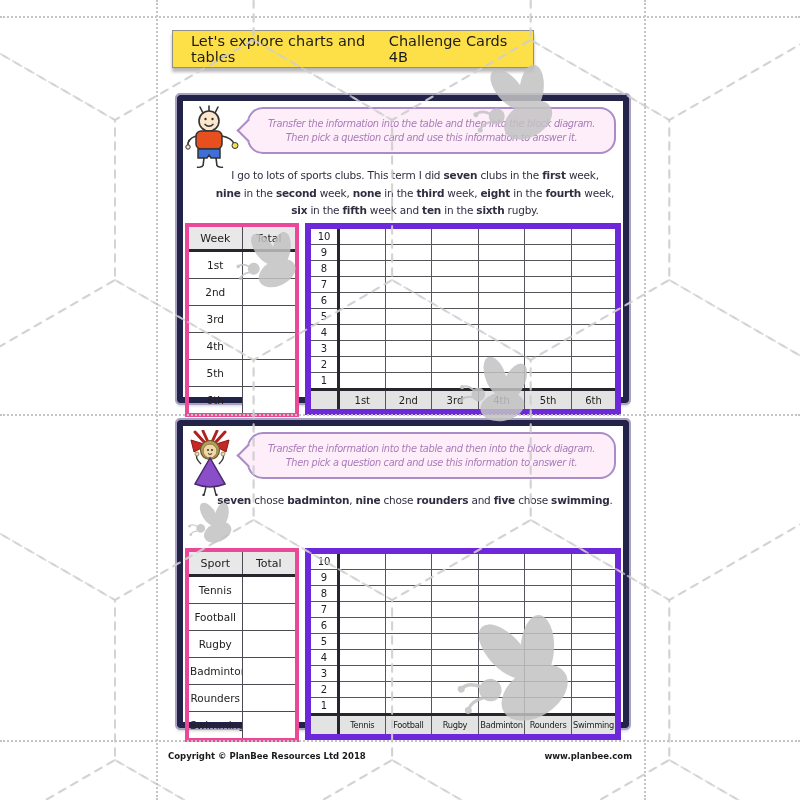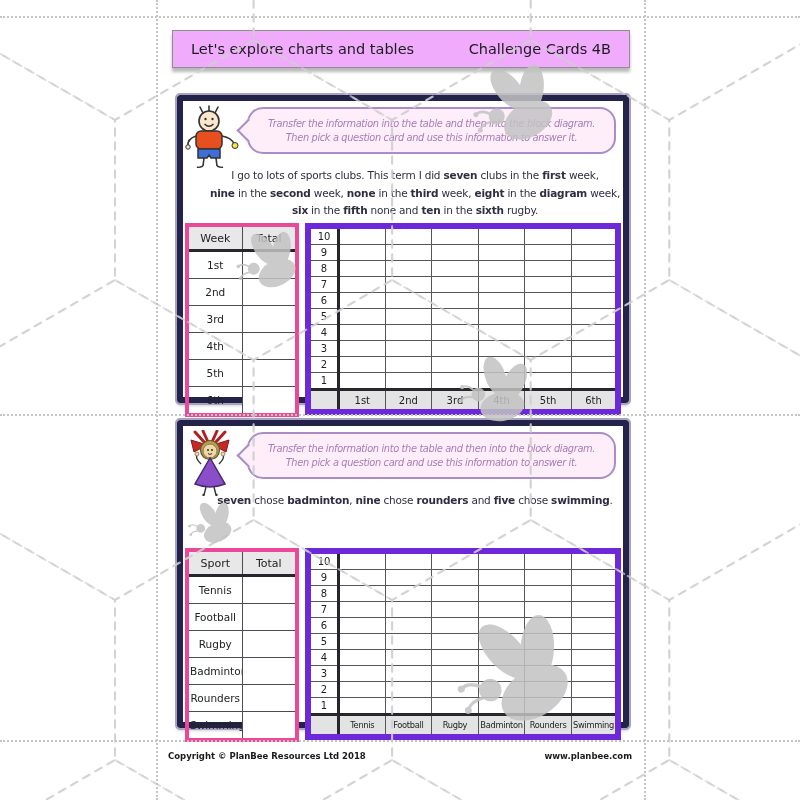"Let's explore charts and tables" .header-box { background: #f0abfc -> #fde047; width: 458px -> 362px }
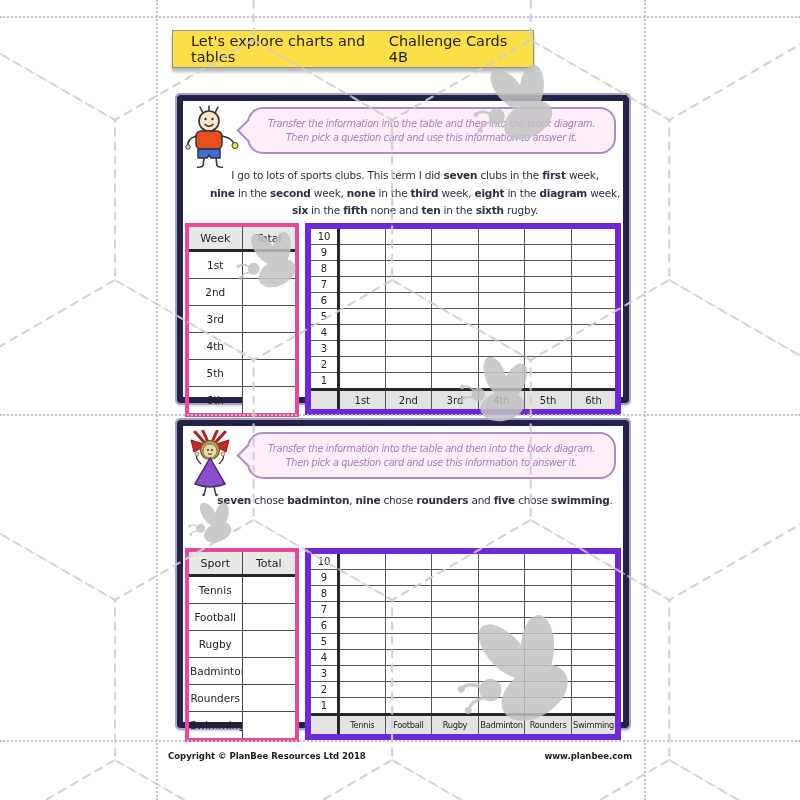"diagram" span.b { text: diagram -> fourth }
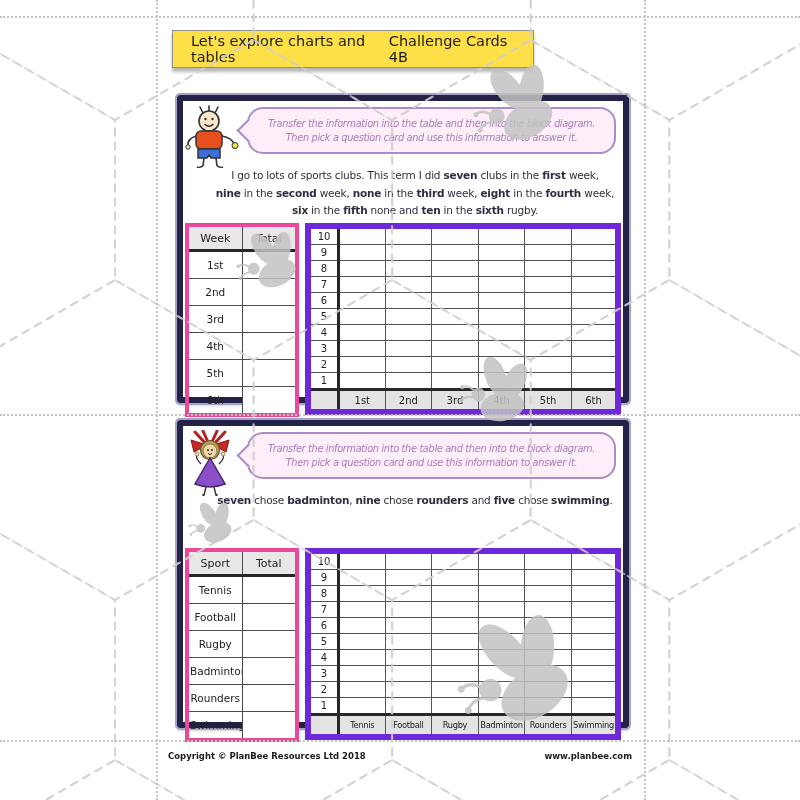"none and" span { text: none -> week }
